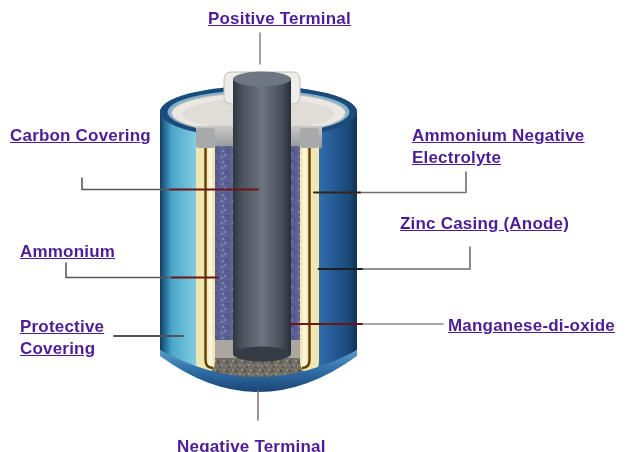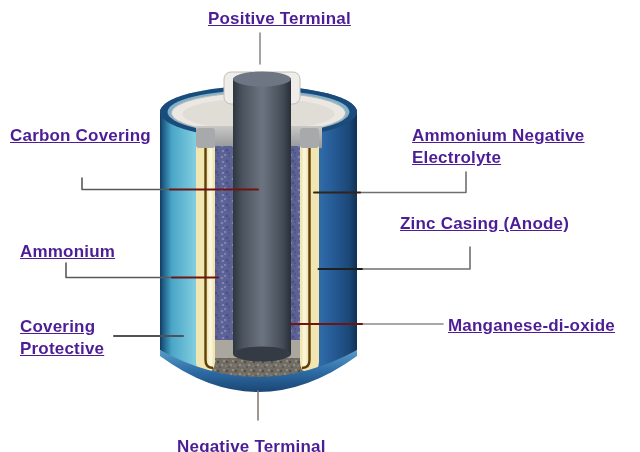"Covering" div { order: before "Protective" -> after "Protective" }
